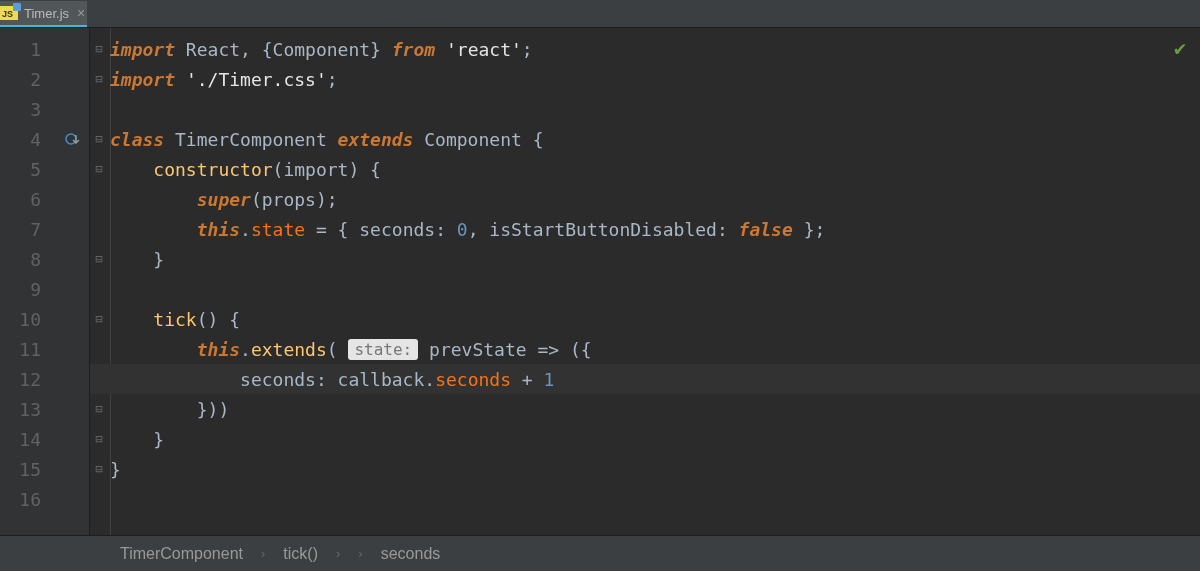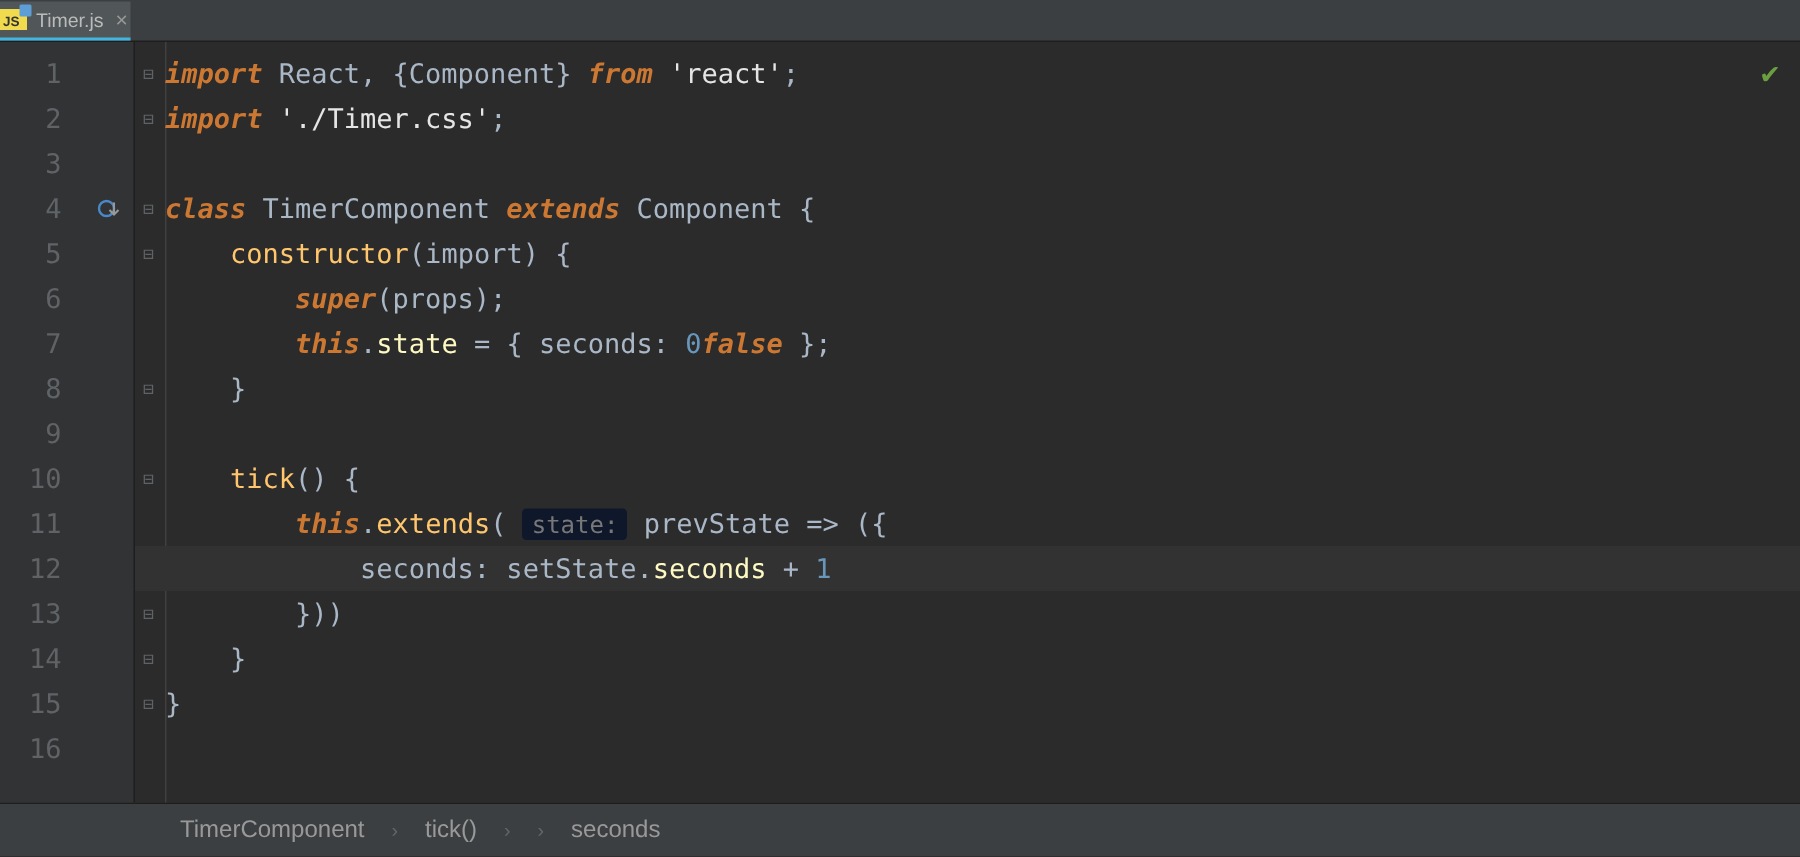"state" .field { color: #fef9c3 -> #f97316 }
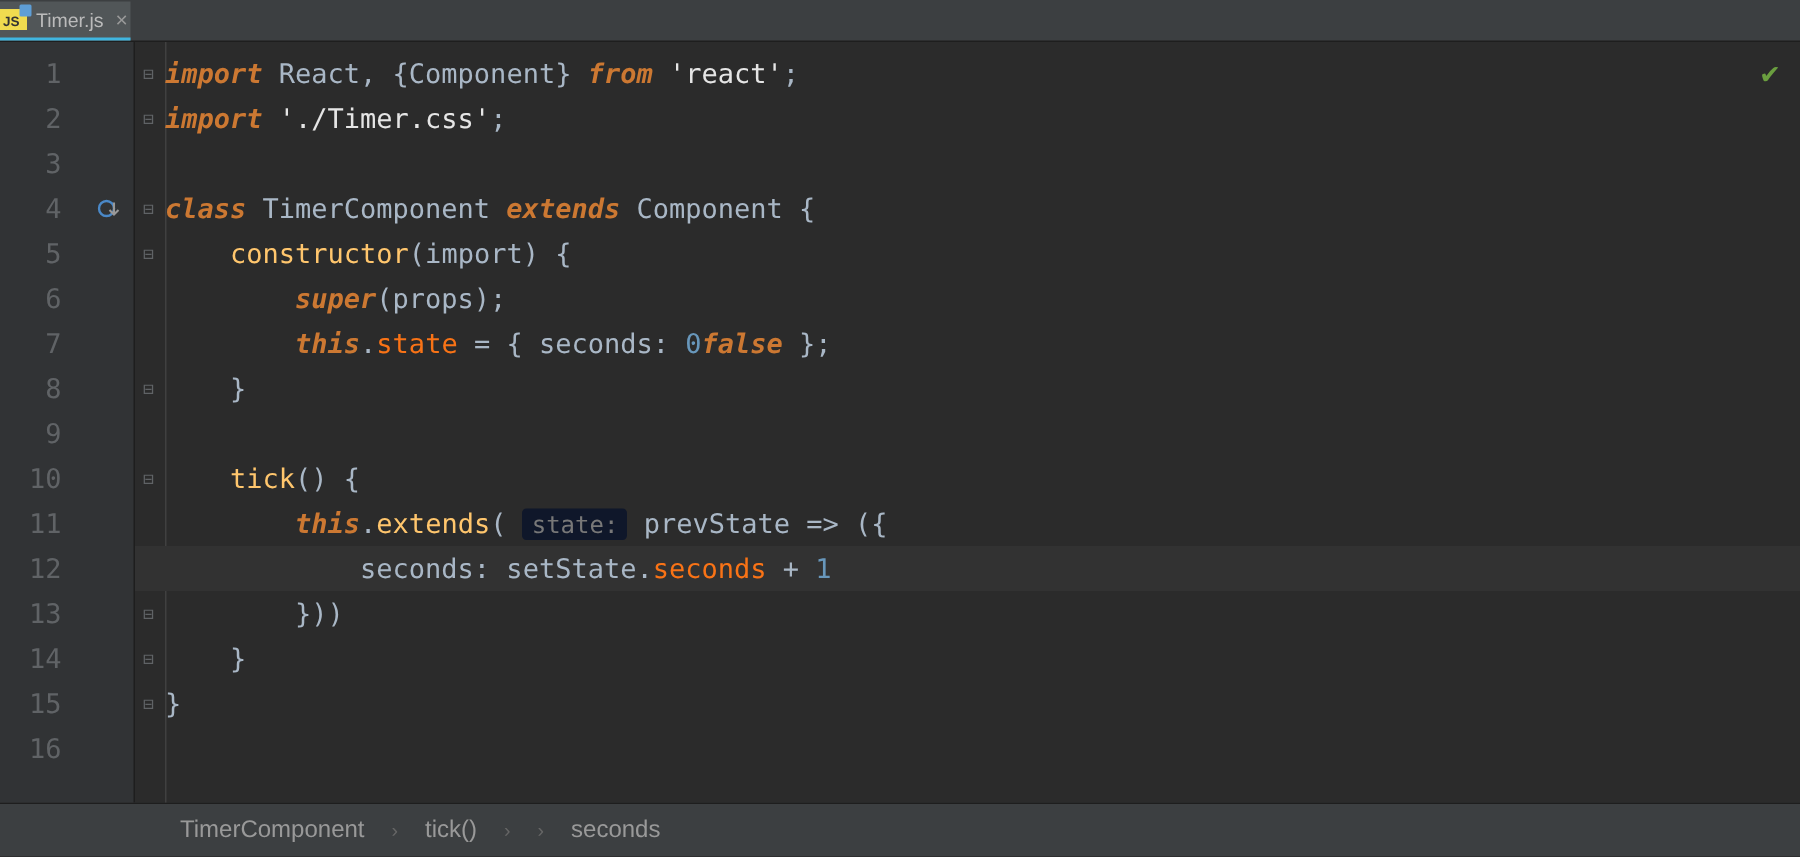", isStartButtonDisabled:" span { html: none -> <span>, isStartButtonDisabled: </span> }
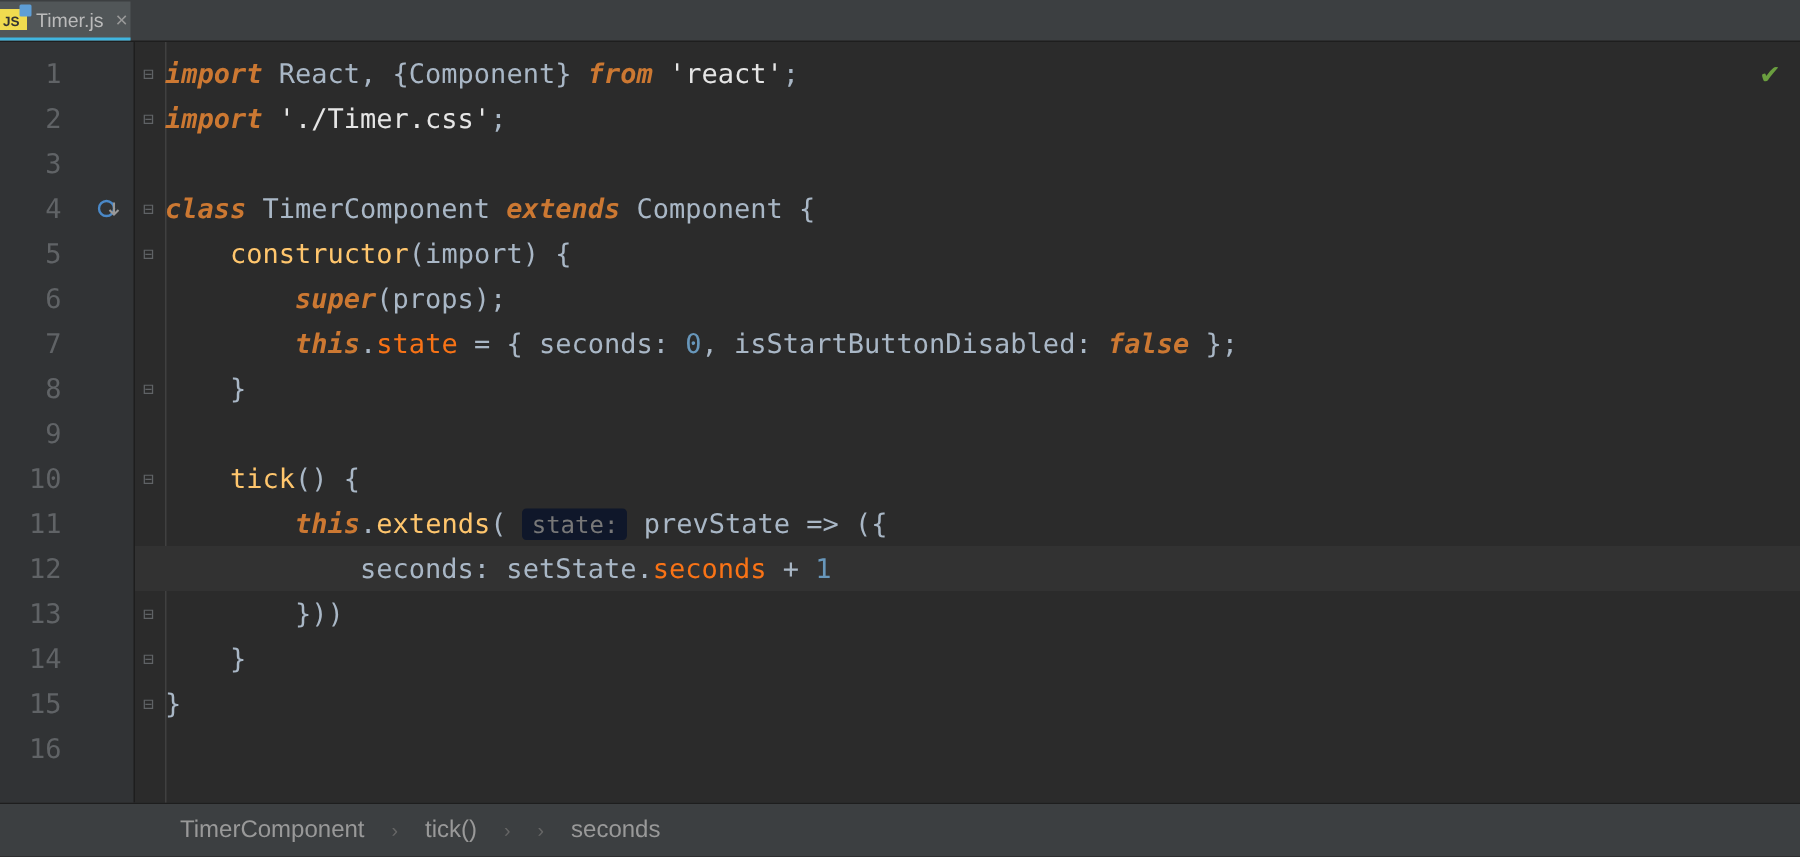"state:" .hint { background: #0f172a -> #e5e5e5 }
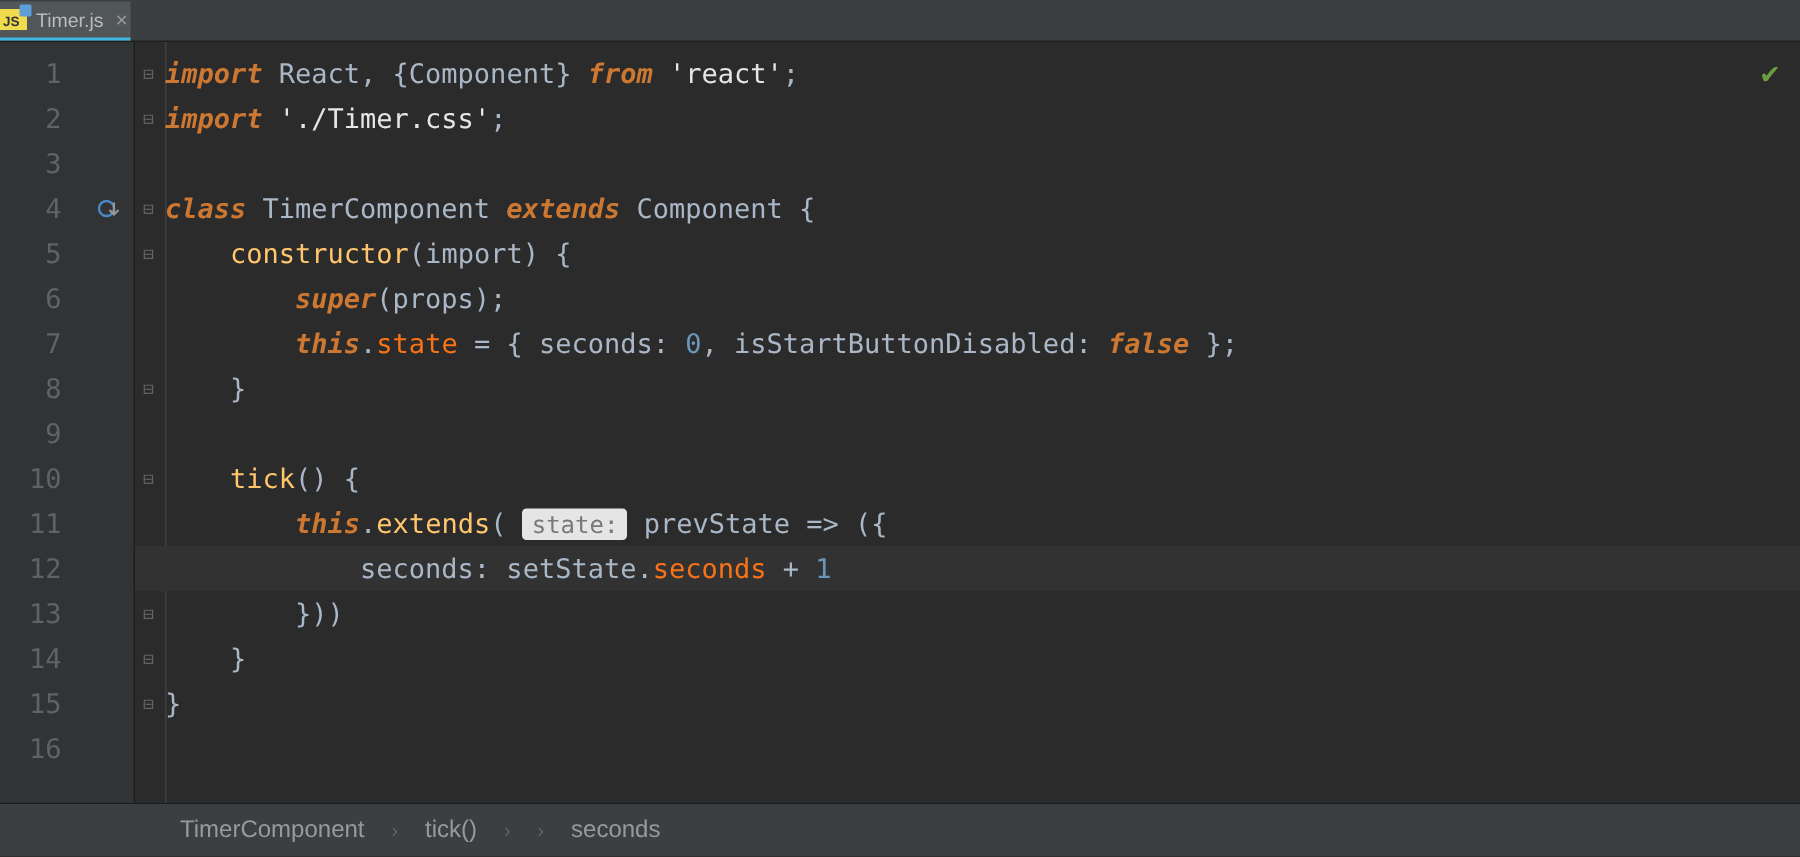": setState." span { text: setState -> callback }
